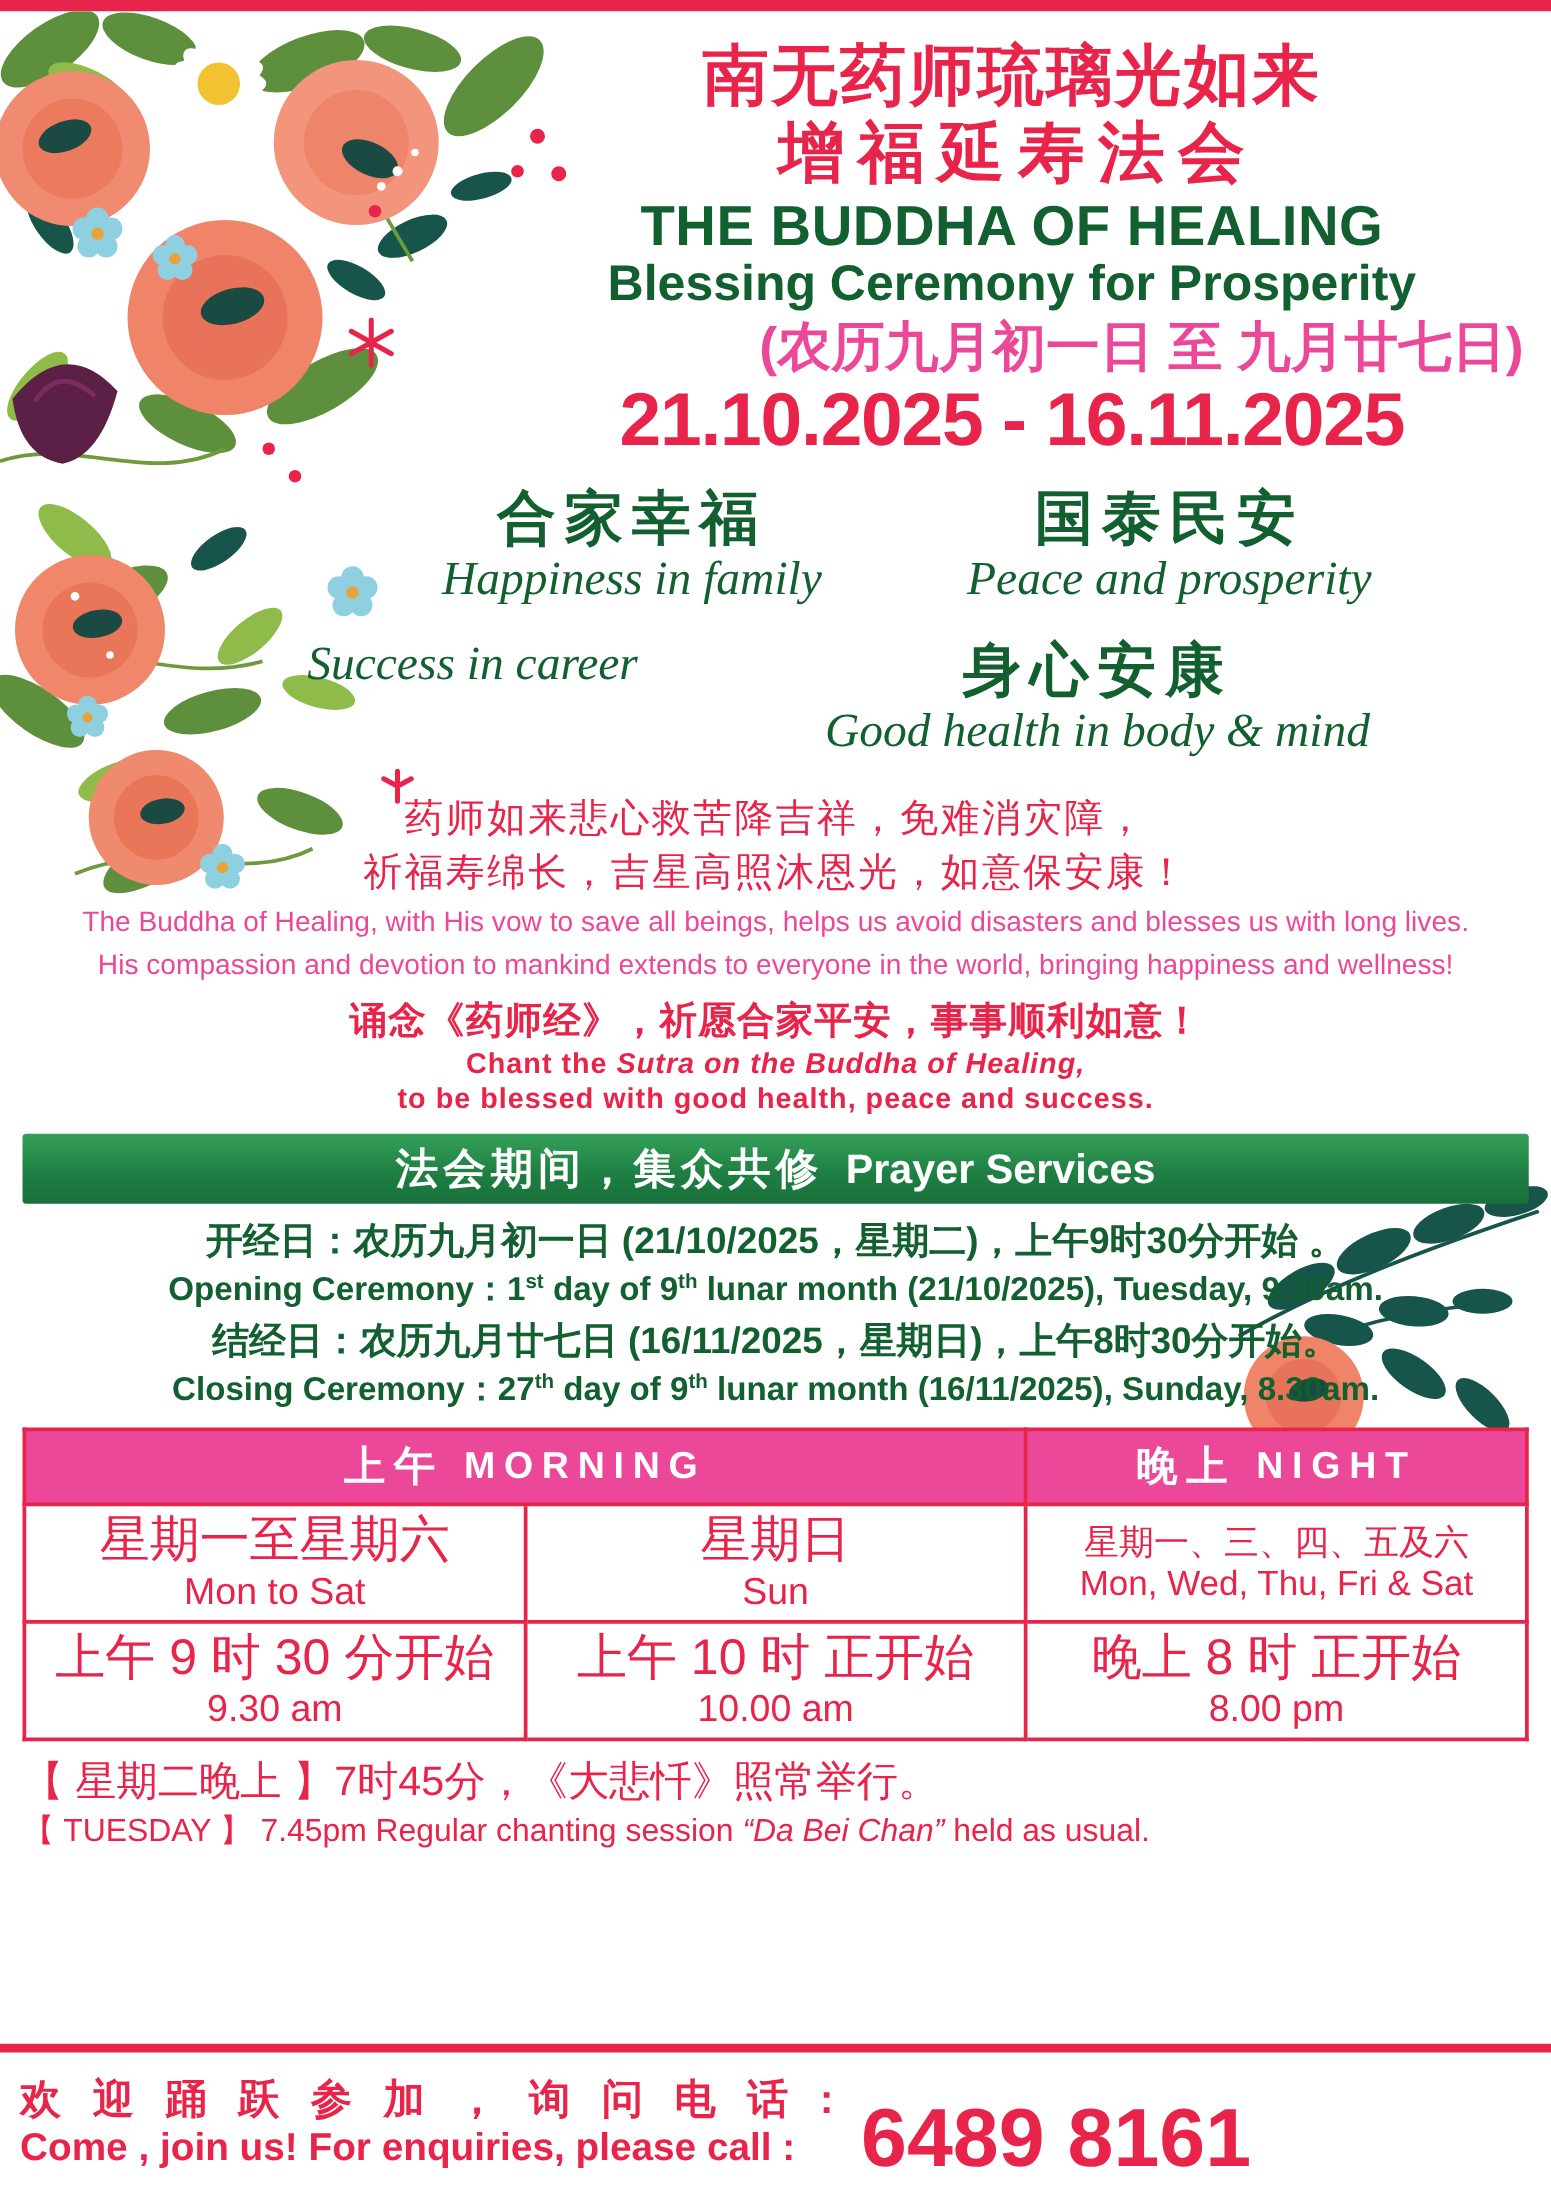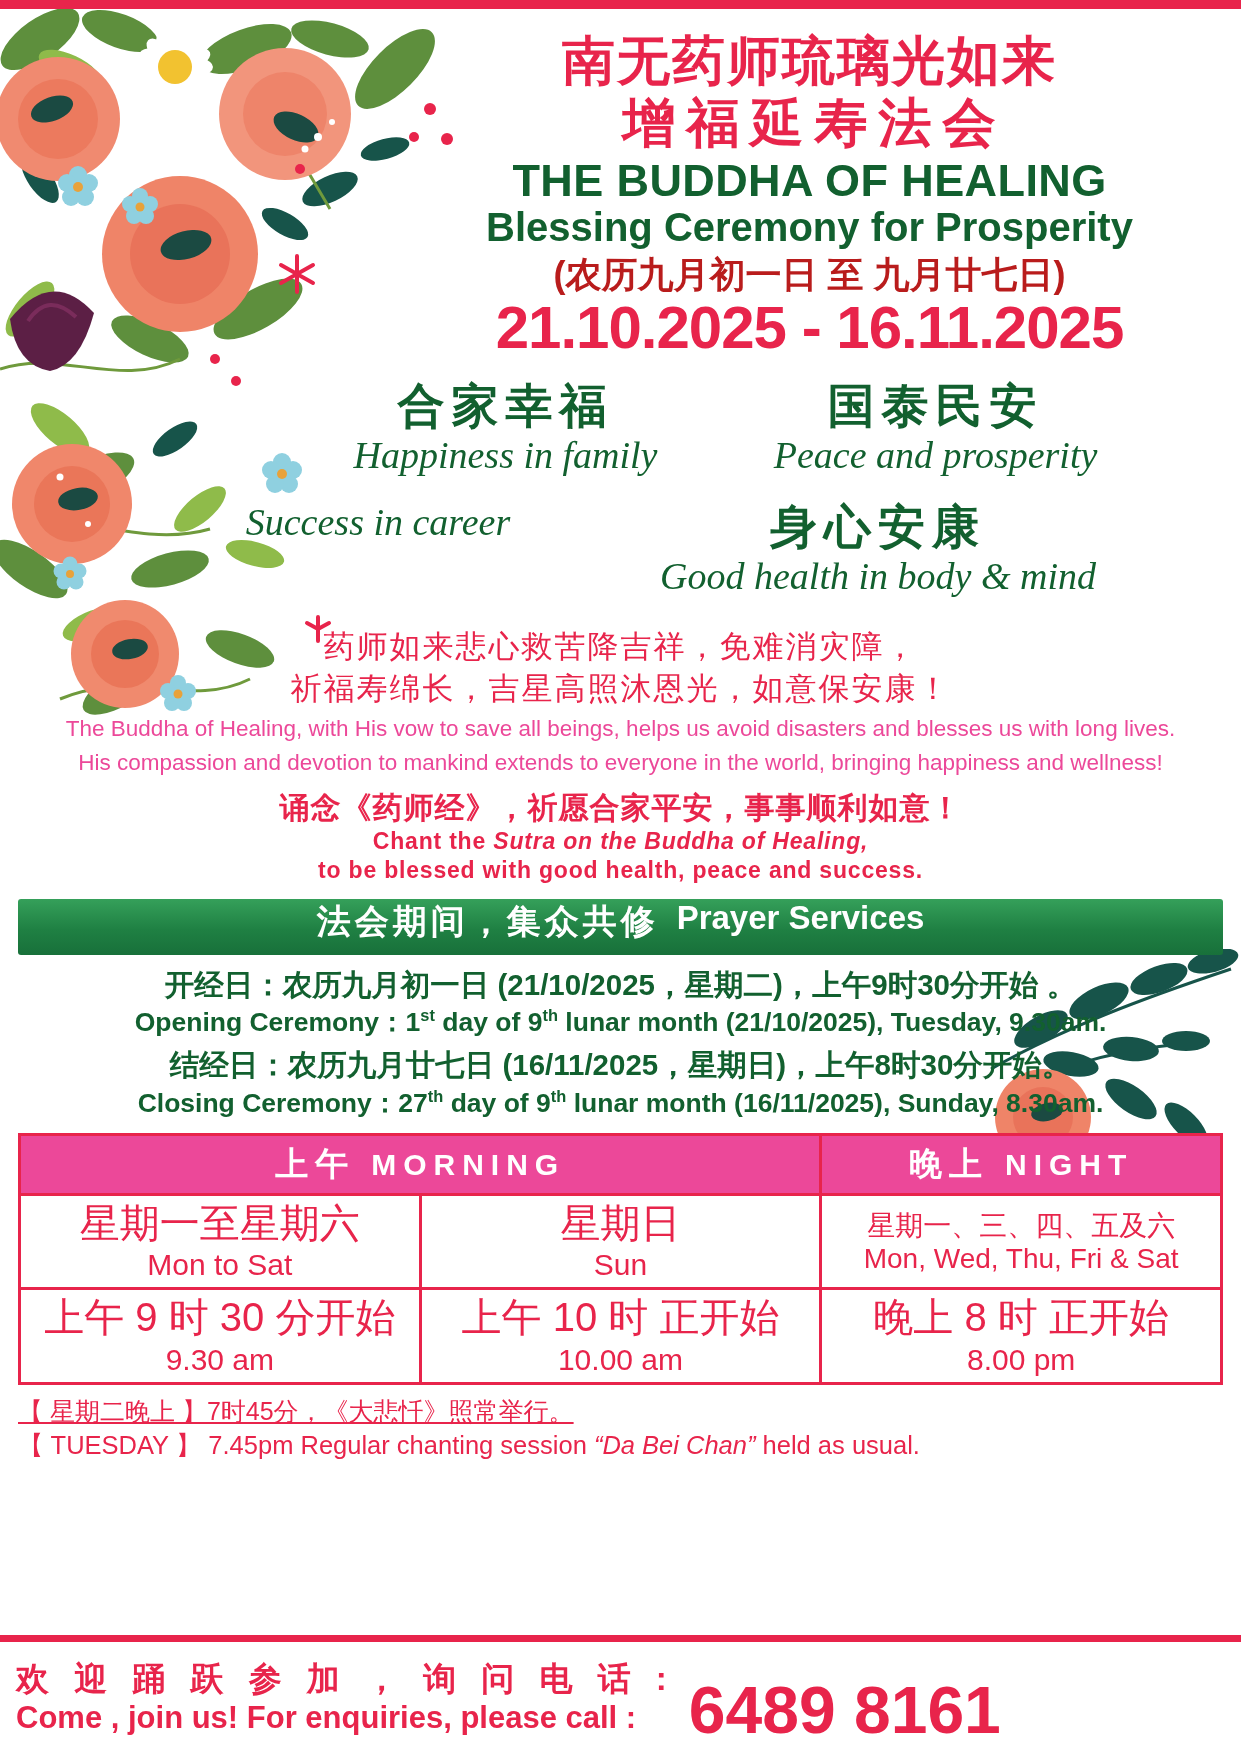"(农历九月初一日 至 九月廿七日)" .h-lunar { color: #b91c1c -> #ec4899; font-size: 36px -> 43px; text-align: none -> right }
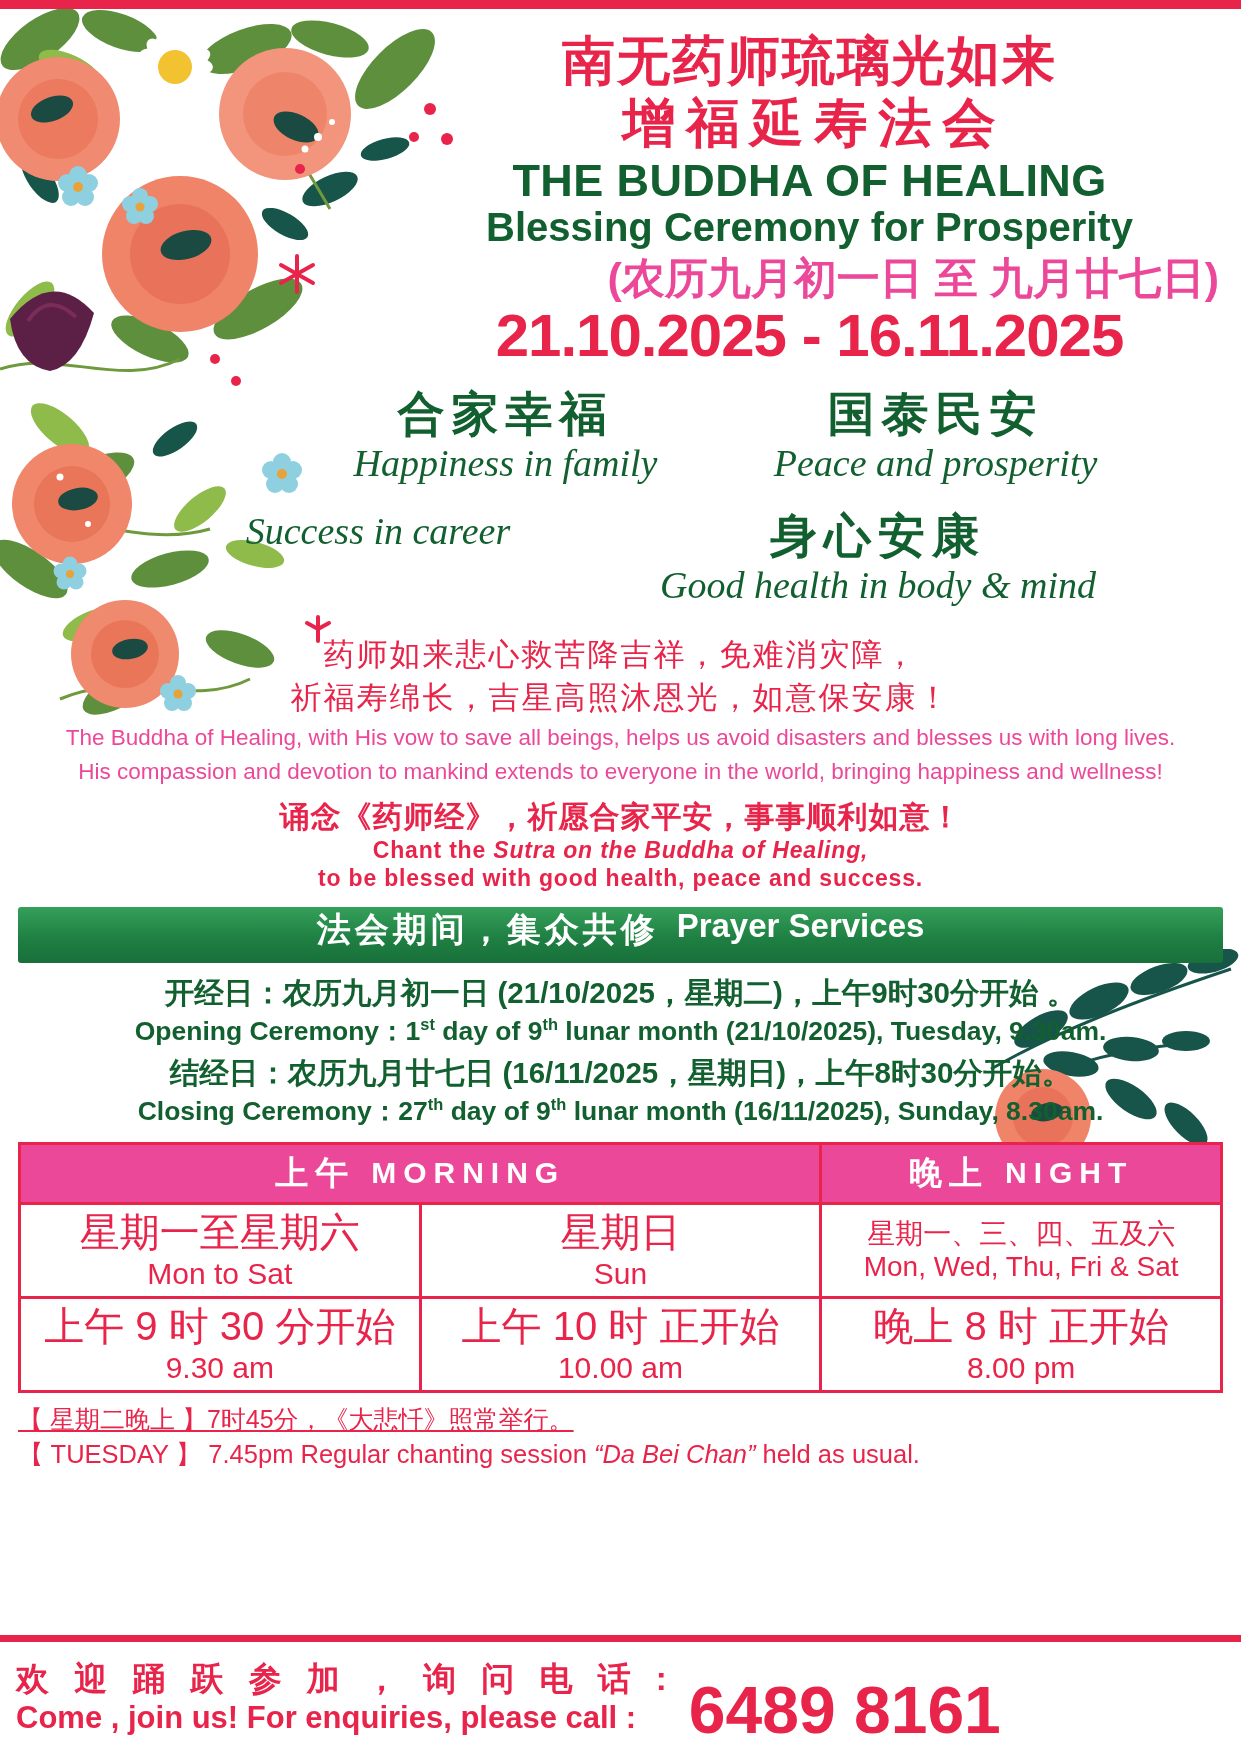"法会期间，集众共修" .banner { align-items: flex-start -> center }
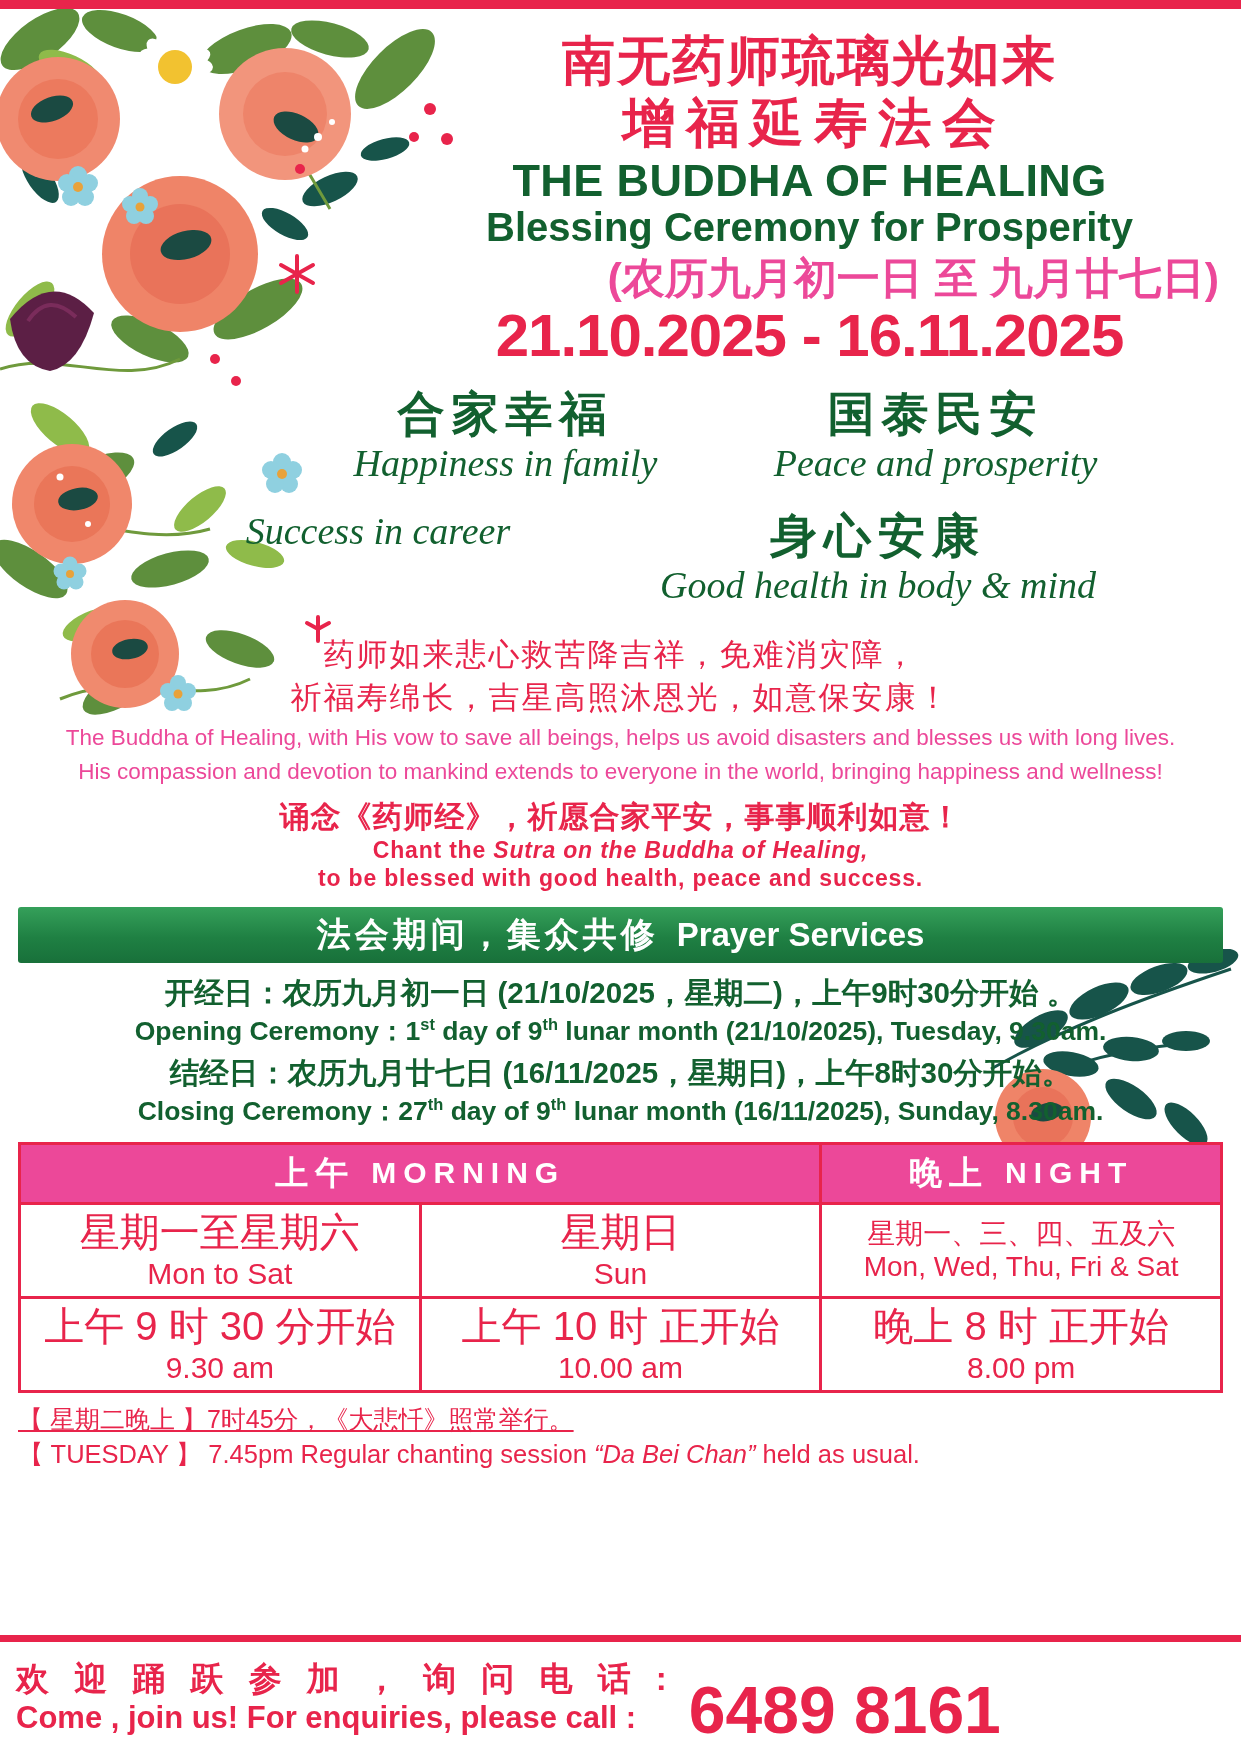"【 星期二晚上 】7时45分，《大悲忏》照常举行。" .note-cn { font-size: 25px -> 33px; text-decoration: underline -> none }
